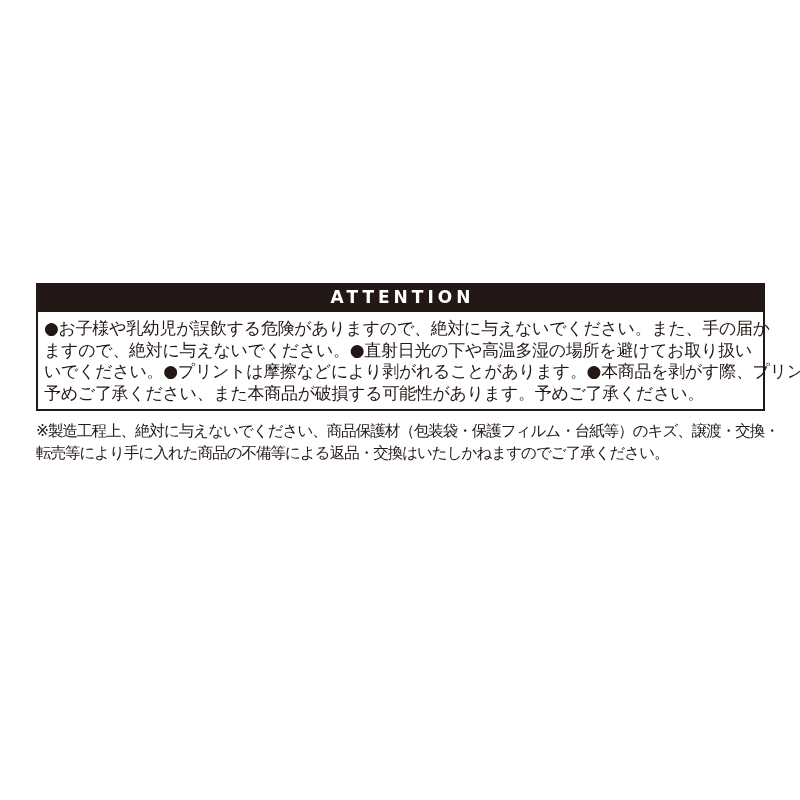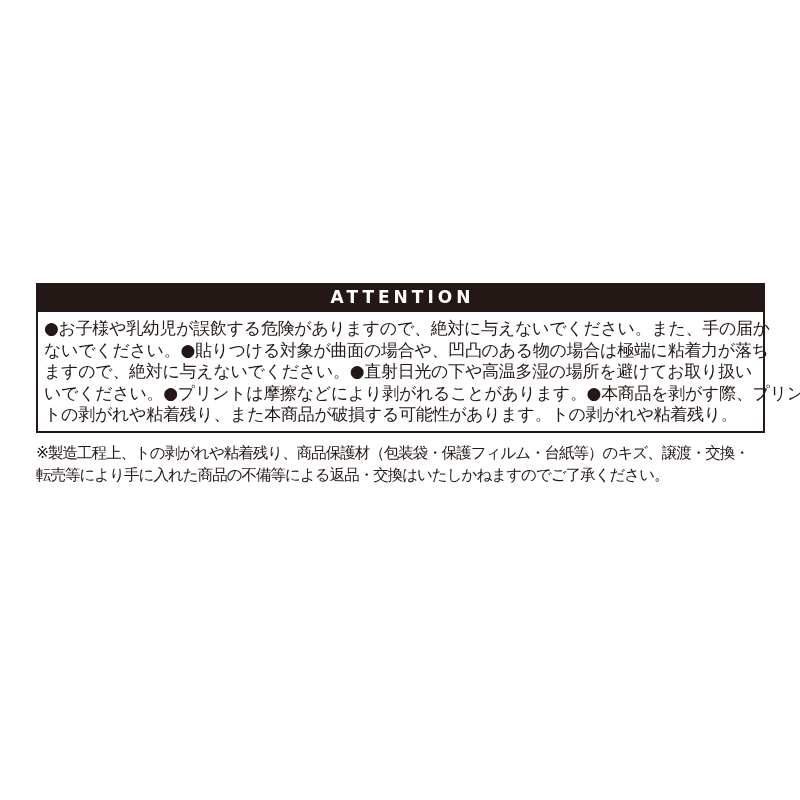"ないでください。●貼りつける対象が曲面の場合や、凹凸のある物の場合は極端に粘着力" div.line { html: <div>ないでください。●貼りつける対象が曲面の場合や、凹凸のある物の場合は極端に粘着力が落ち</div> -> none }
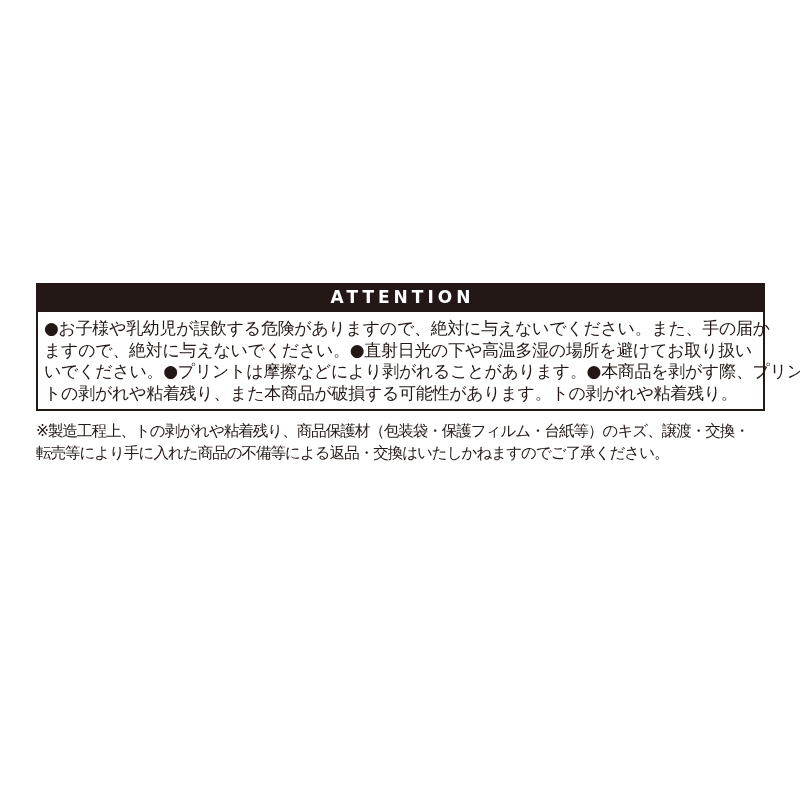"トの剥がれや粘着残り、また本商品が破損する可能性があります。トの剥がれや粘着残り" div.line { text: トの剥がれや粘着残り、また本商品が破損する可能性があります。トの剥がれや粘着残り -> 予めご了承ください、また本商品が破損する可能性があります。予めご了承ください }
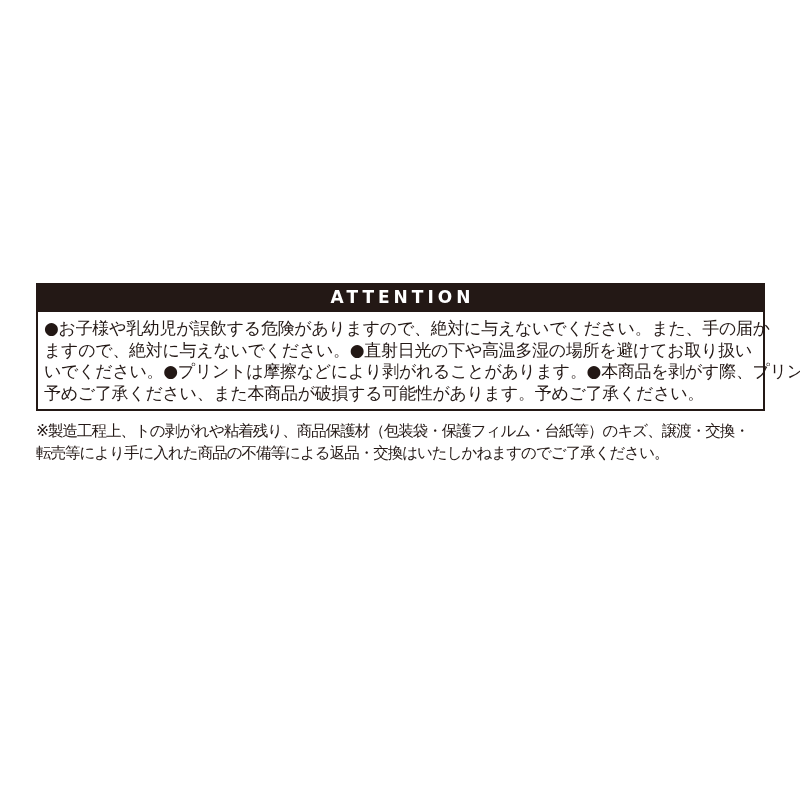"※製造工程上、トの剥がれや粘着残り、商品保護材（包装袋・保護フィルム・台紙等）の" div.note-line { text: トの剥がれや粘着残り -> 絶対に与えないでください }
